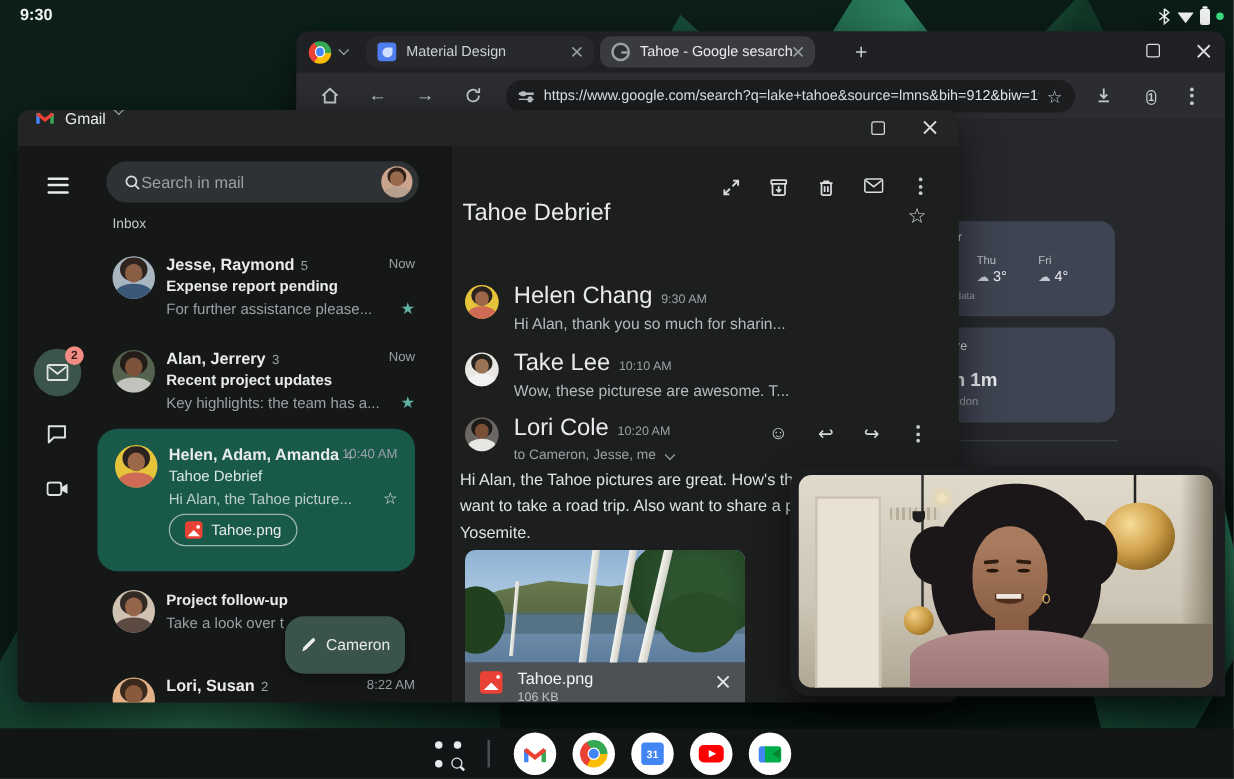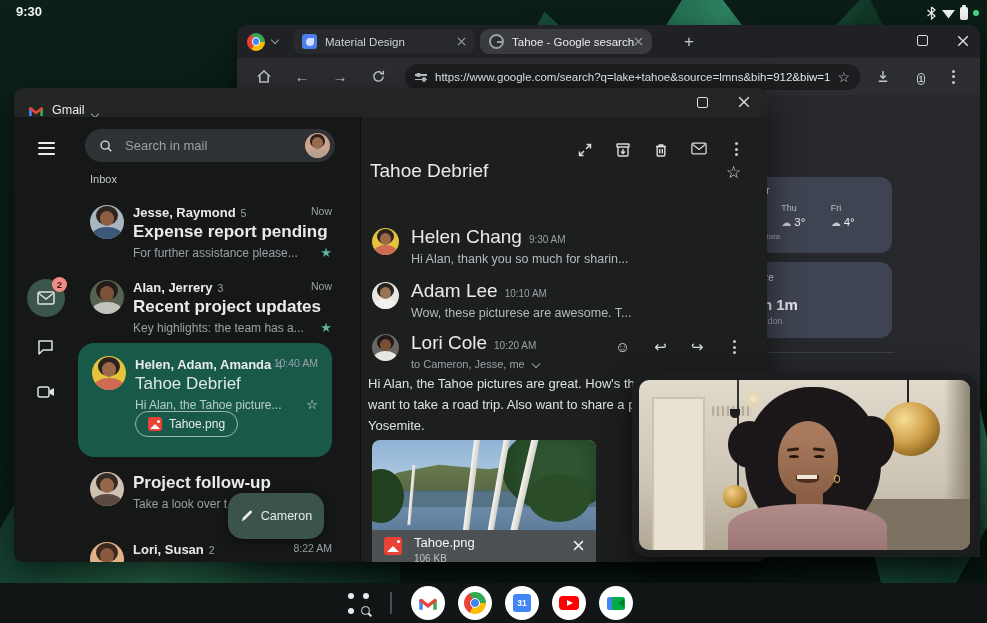"Gmail" .gtitlebar { align-items: flex-end -> flex-start }
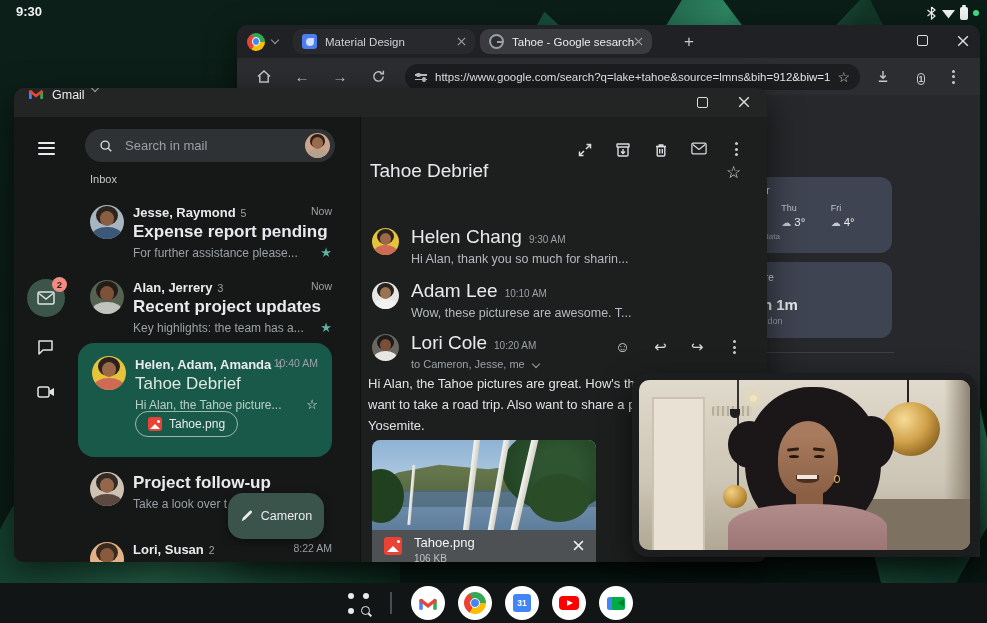"Search in mail" .gsearch .ph { margin-left: 12px -> none }
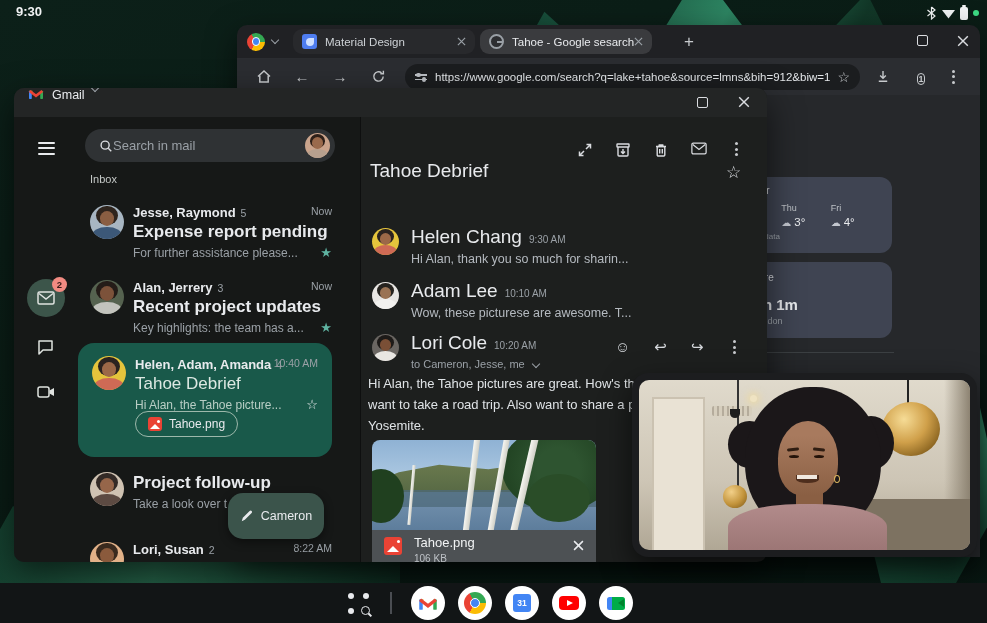"Expense report pending" .l2 { font-size: 17px -> 12px }
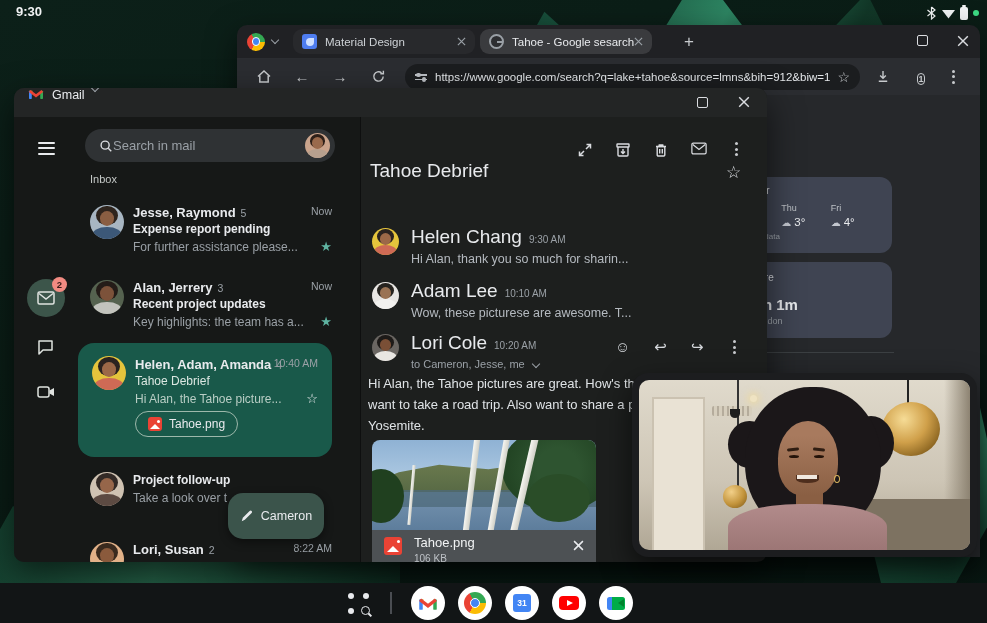"Adam Lee" span.snd { text: Adam -> Take }
